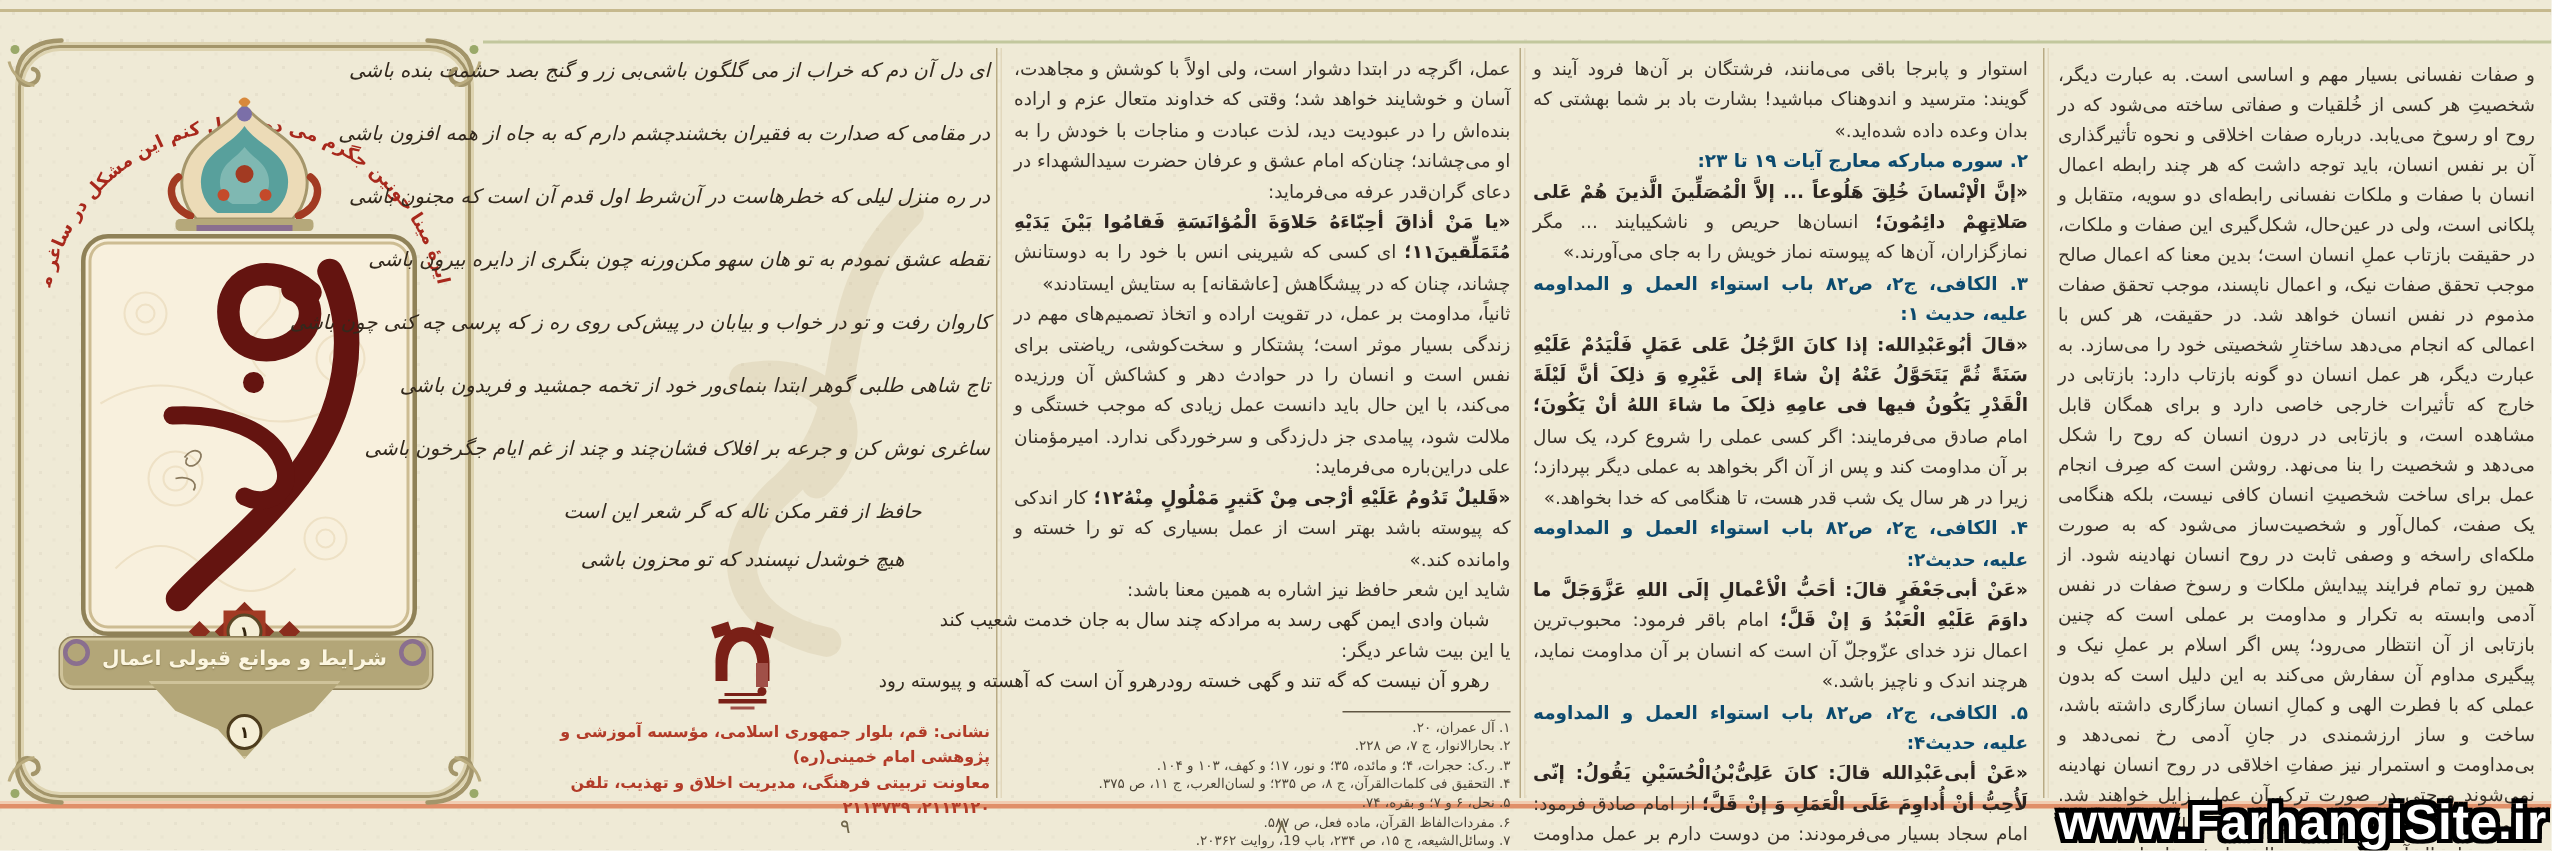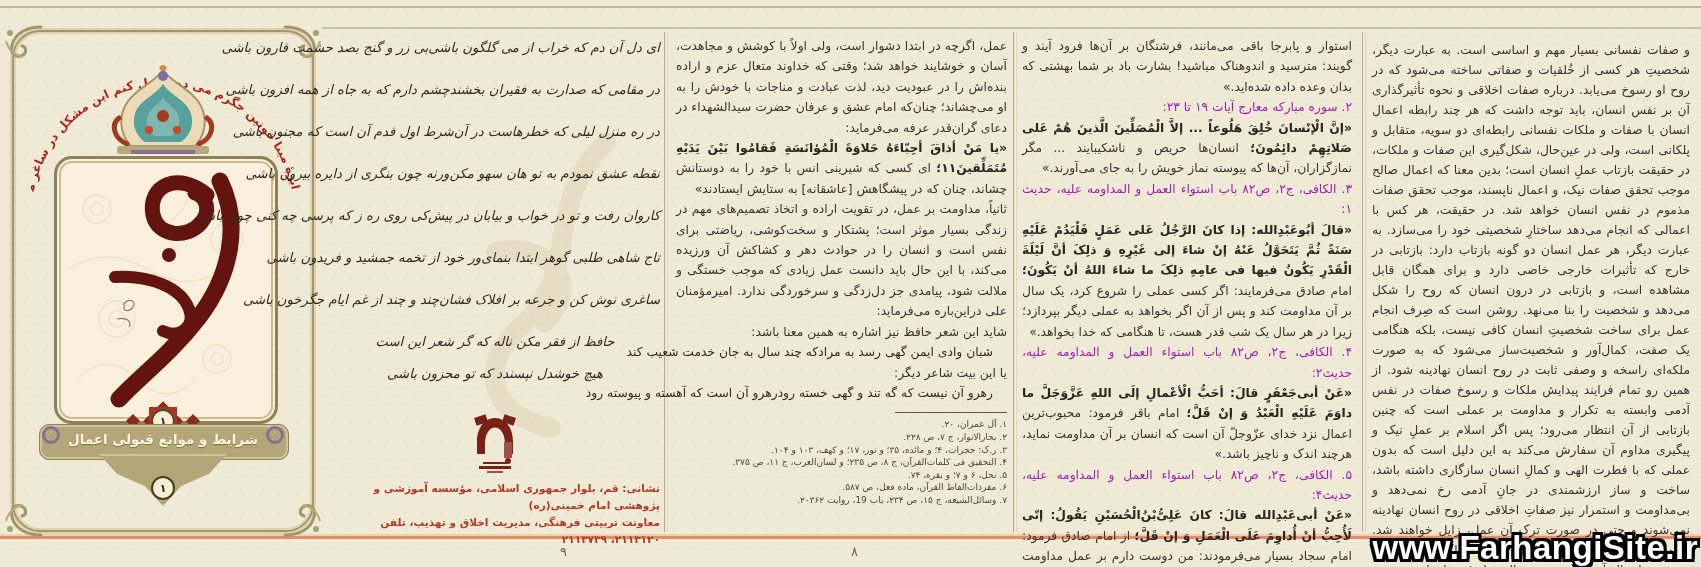"بی زر و گنج بصد" span { text: قارون -> بنده }
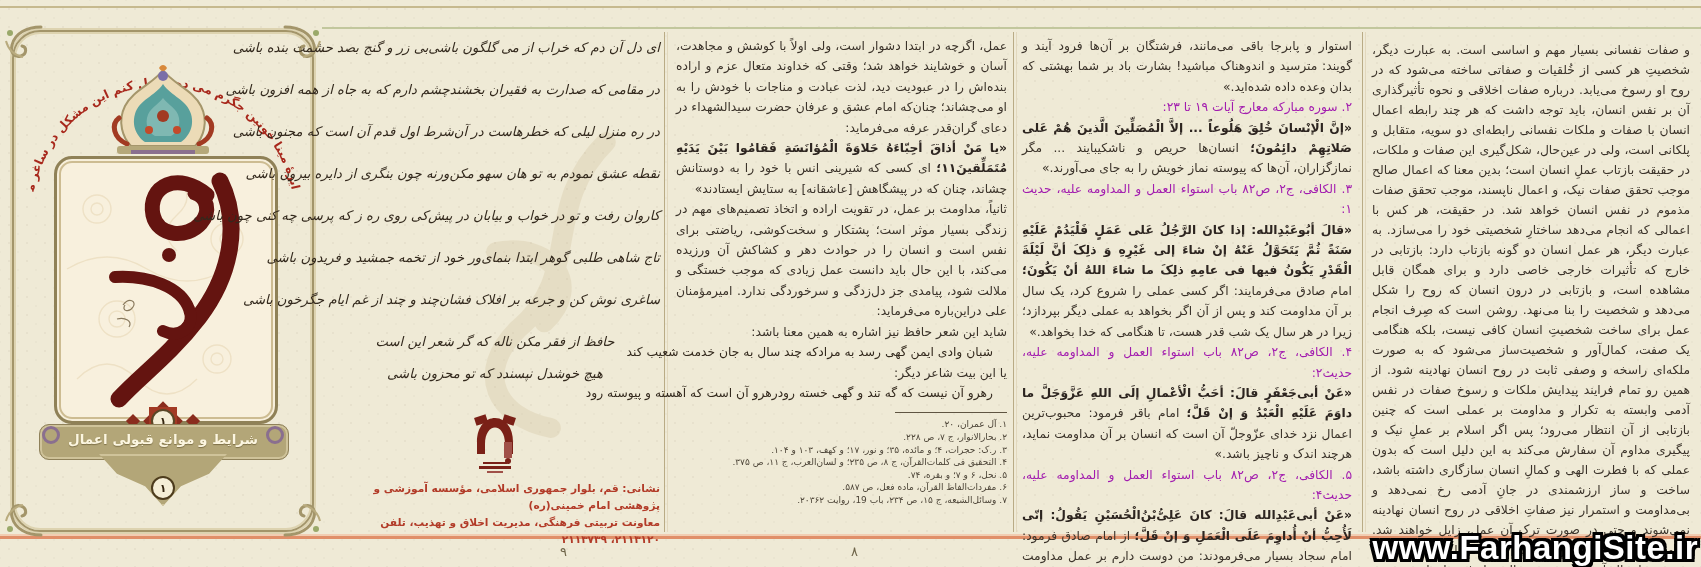"۲. سوره مبارکه معارج آیات" .head { color: #a21caf -> #0c4a6e; font-weight: normal -> bold }
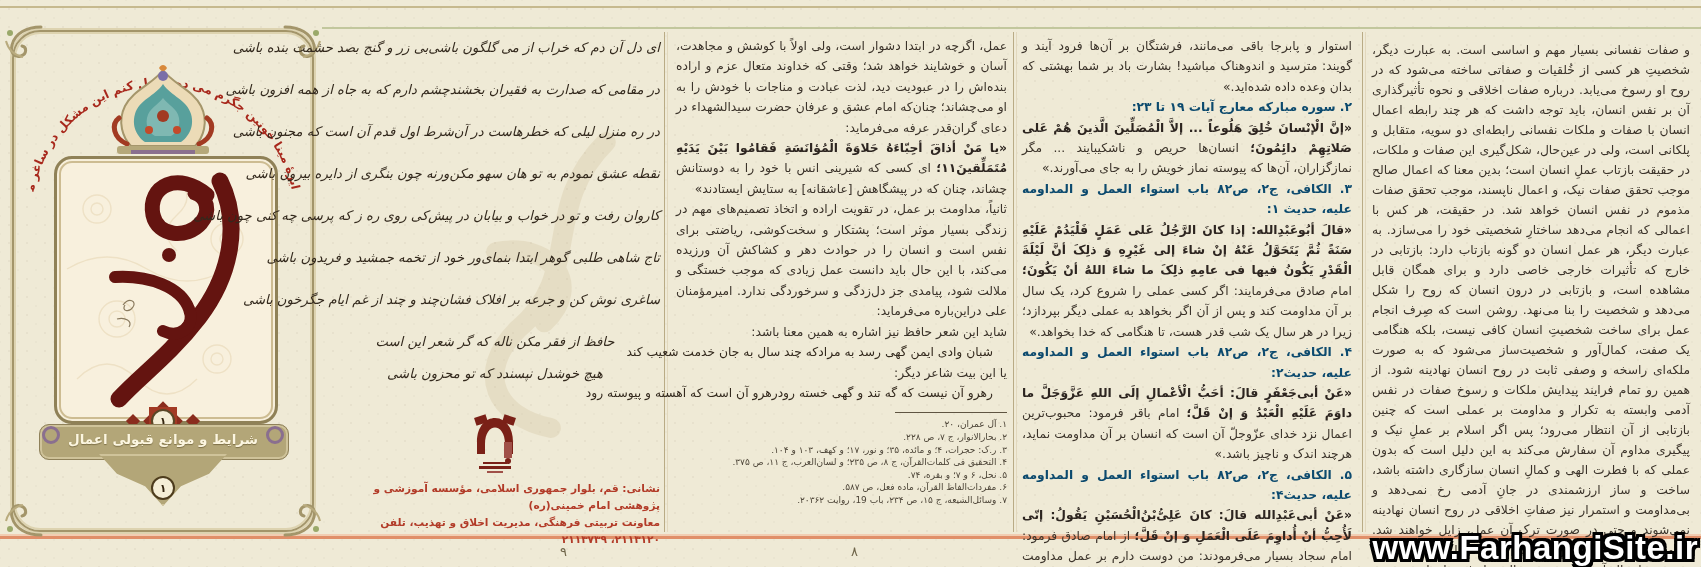"«قَلیلٌ تَدُومُ عَلَیْهِ أرْجی مِنْ" p { html: none -> <p><span>«قَلیلٌ تَدُومُ عَلَیْهِ أرْجی مِنْ کَثیرٍ مَمْلُولٍ مِنْهُ۱۲؛</span><span> کار اندکی که پیوسته باشد بهتر است از عمل بسیاری که تو را خسته و وامانده کند.»</span></p> }
